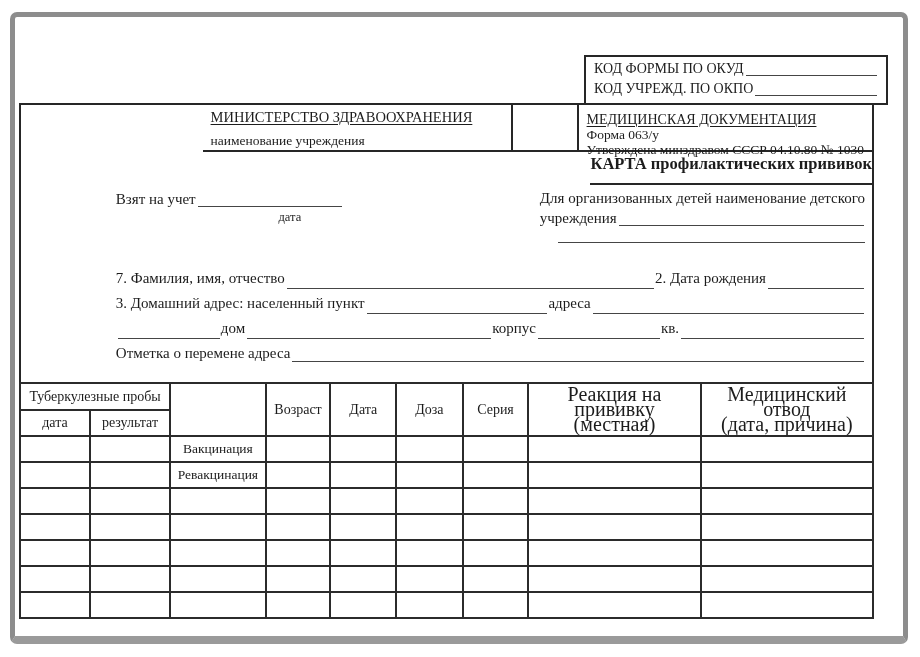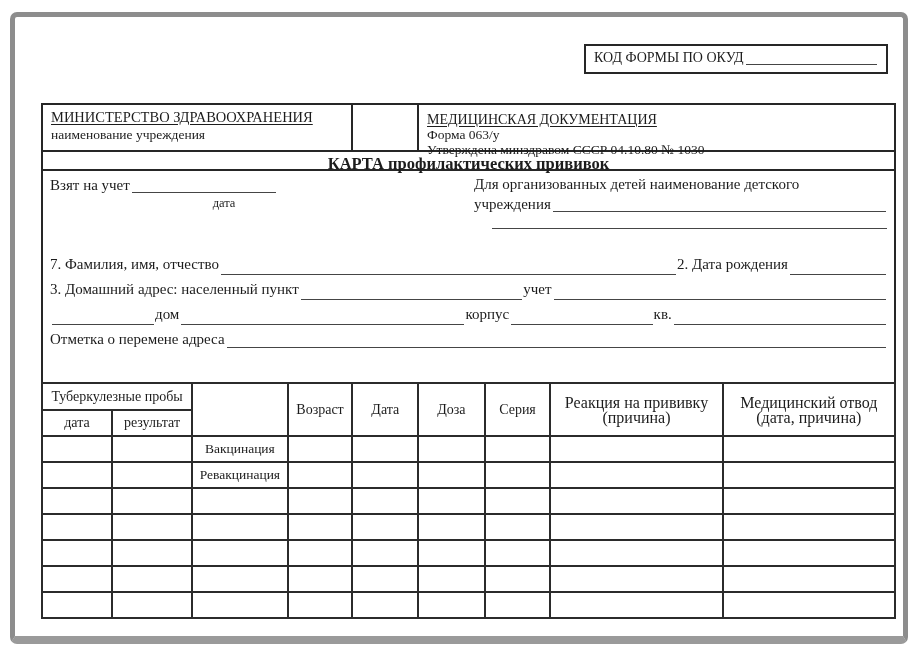"КОД ФОРМЫ ПО ОКУД" .code-box { top: 27px -> 38px }
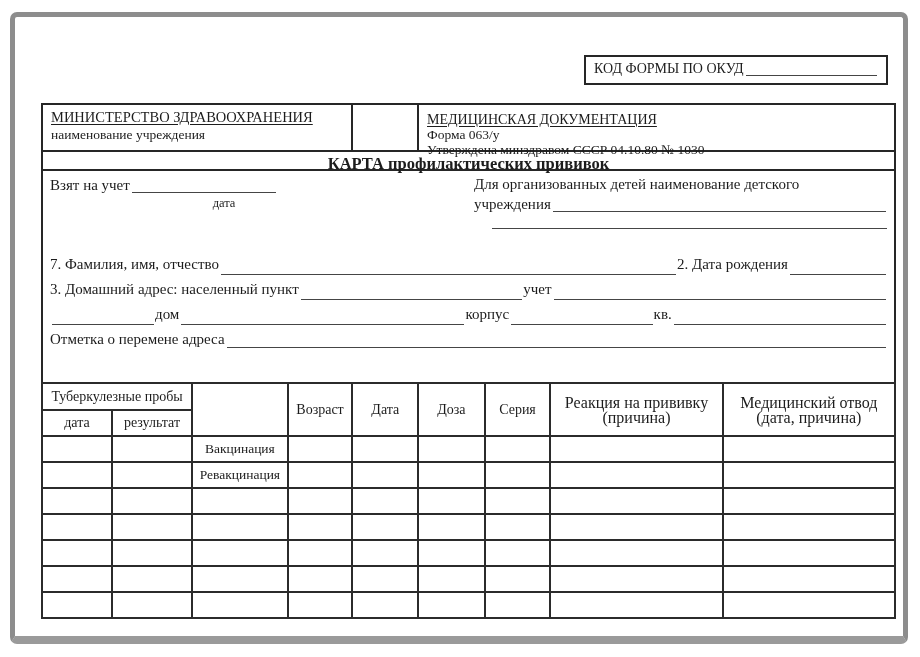"КОД УЧРЕЖД. ПО ОКПО" div.code-line { html: none -> <div> <span>КОД УЧРЕЖД. ПО ОКПО</span> <span></span> </div> }
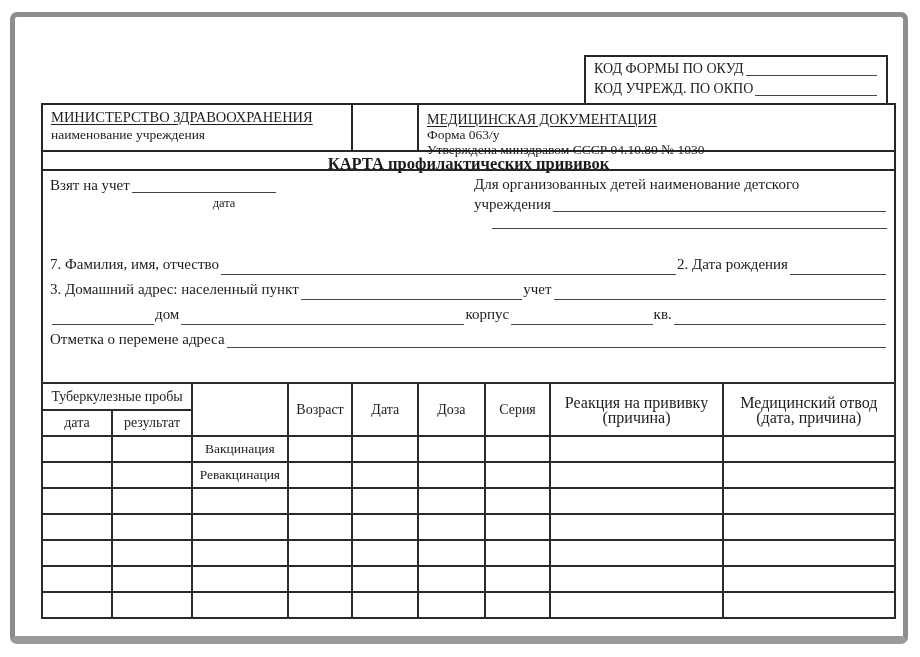"МИНИСТЕРСТВО ЗДРАВООХРАНЕНИЯ" .form-box { align-items: none -> flex-end; left: 26px -> 4px }
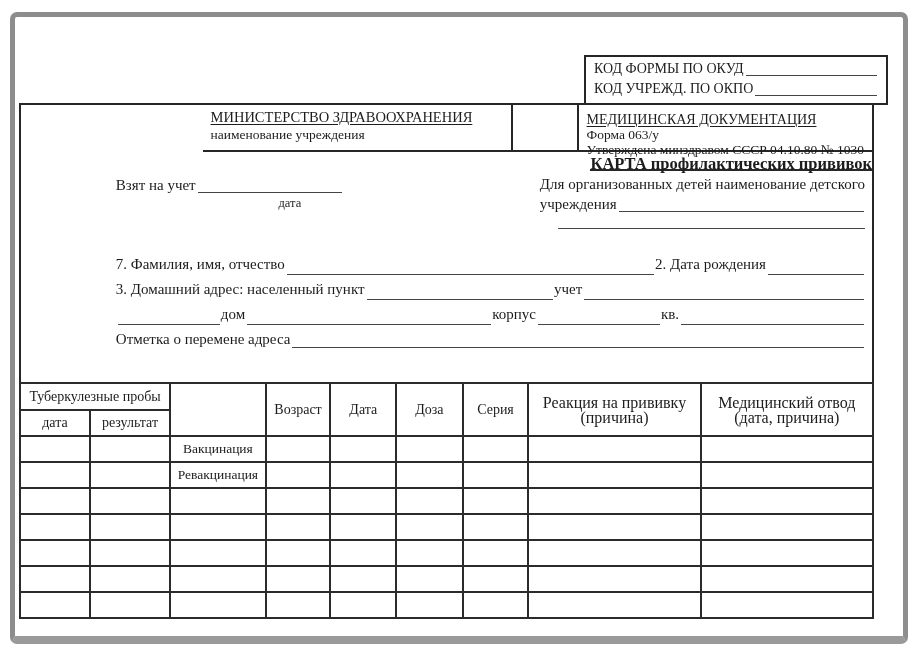"наименование учреждения" .min-sub { margin-top: 1px -> 7px }
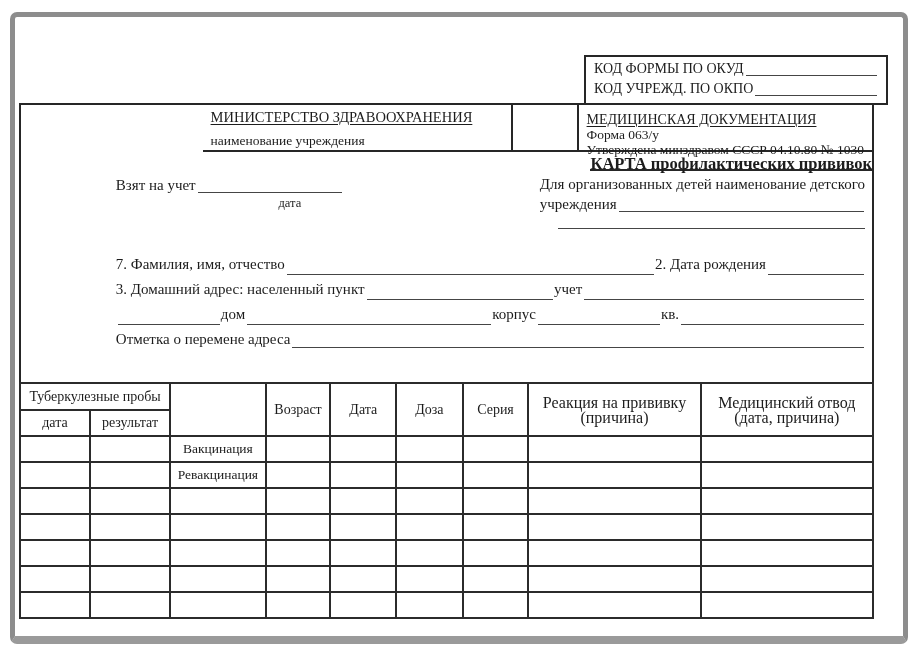"КАРТА профилактических прививок" .title-row { height: 19px -> 33px }
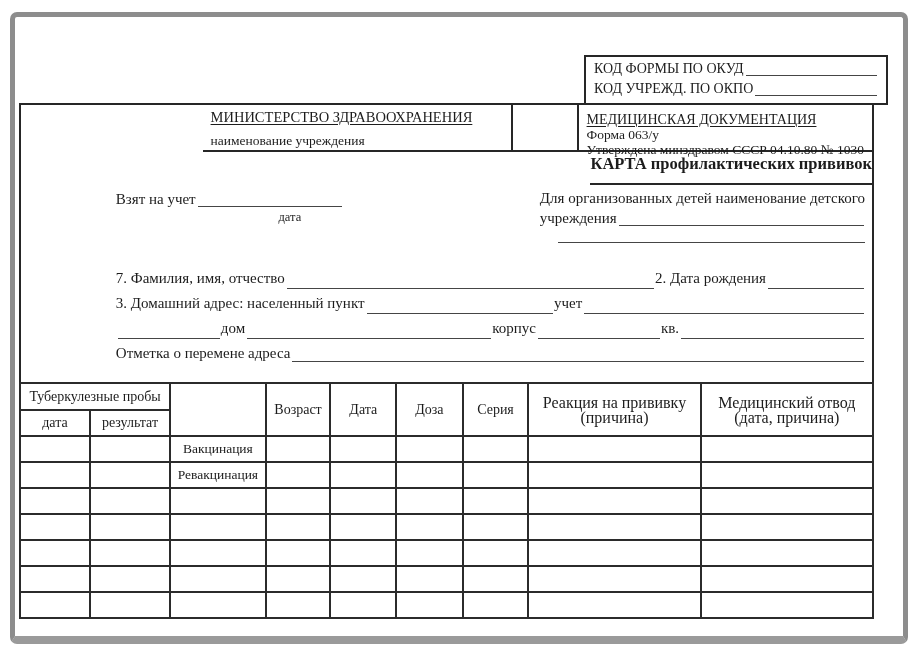"учет" span { text: учет -> адреса }
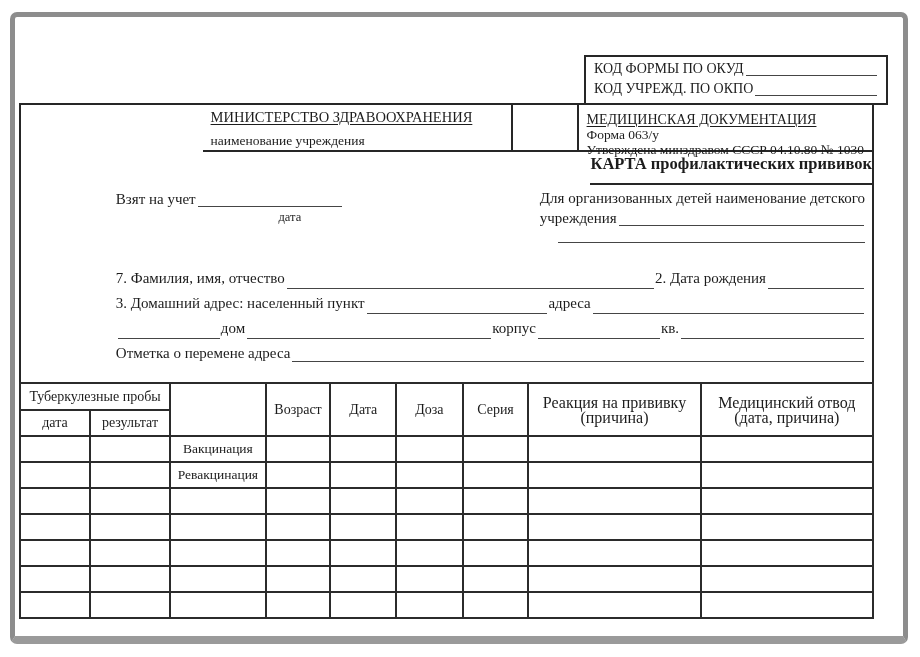"Реакция на прививку" .hdr2line { font-size: 16px -> 20px }
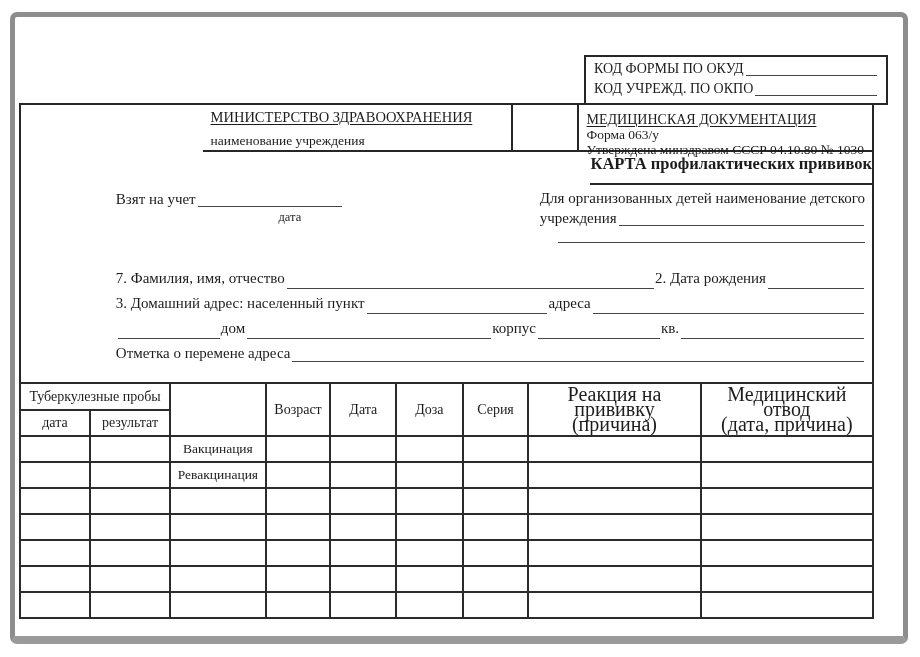"(причина)" div { text: причина -> местная }
